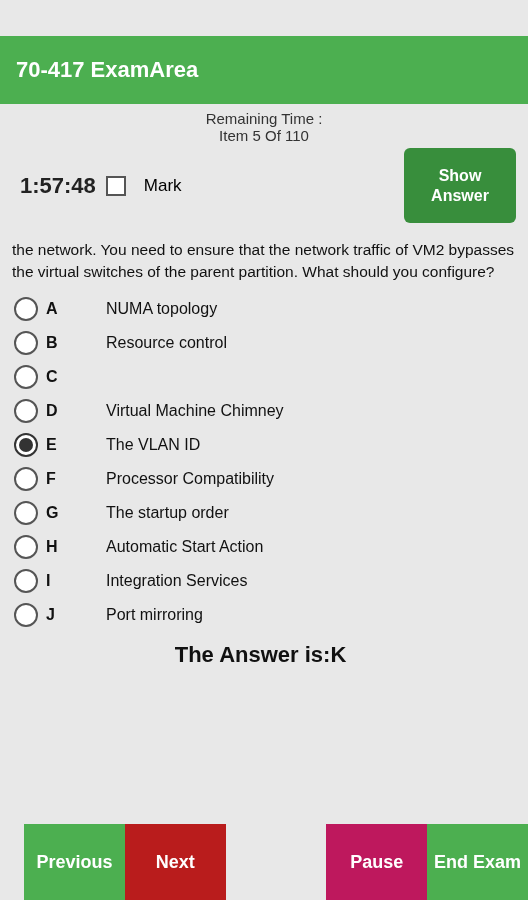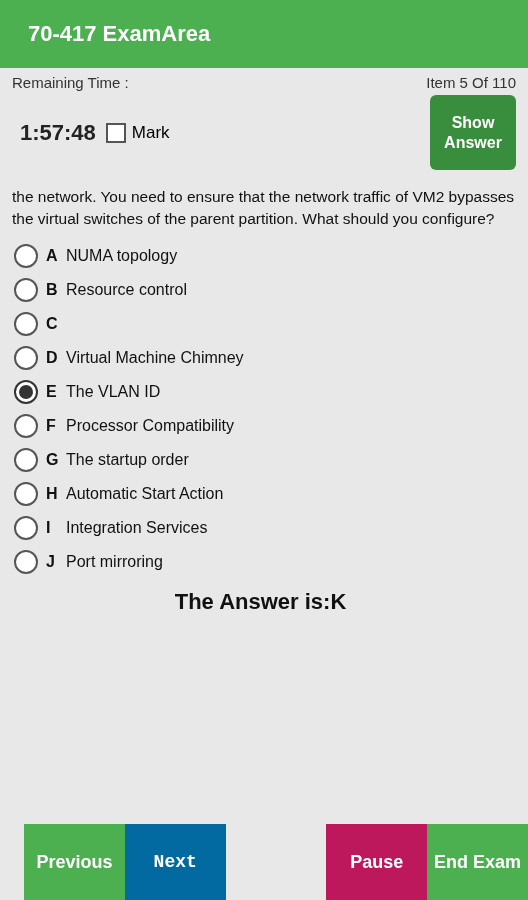"70-417 ExamArea" .header { margin-top: none -> 36px; padding: 12px 28px -> 12px 16px }
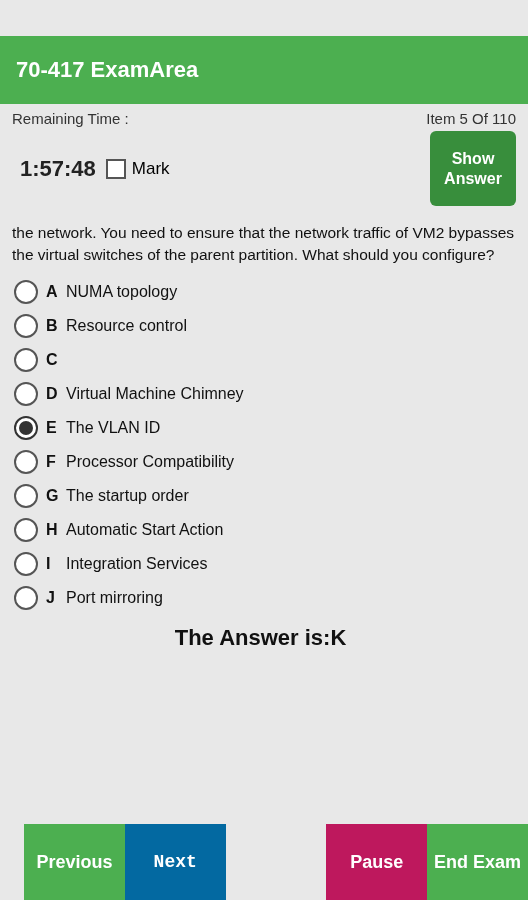"Remaining Time :" .info-bar { flex-direction: none -> column }
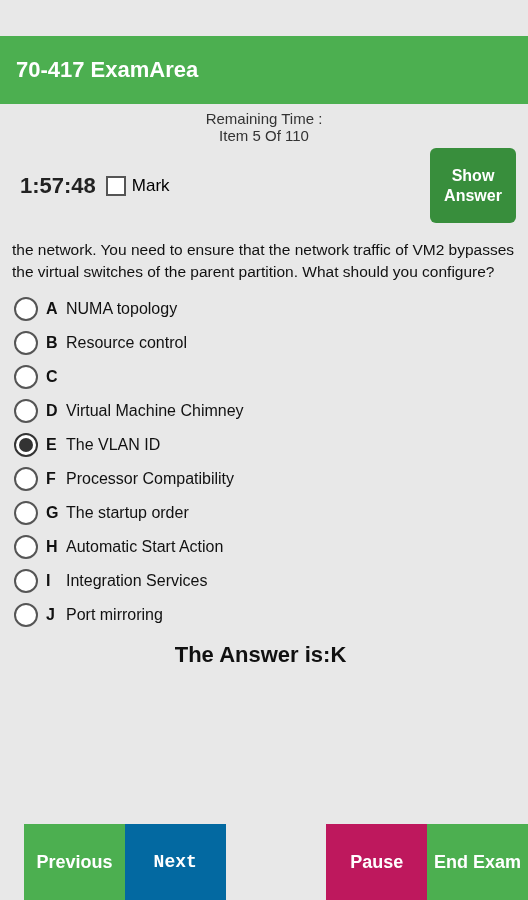"Mark" .mark-container { gap: 6px -> 18px }
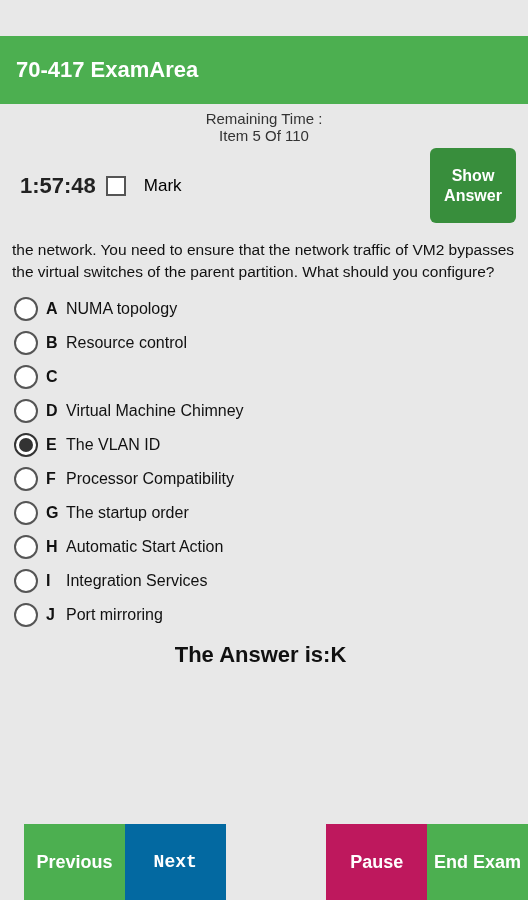"Show Answer" .show-answer-btn { width: 86px -> 112px }
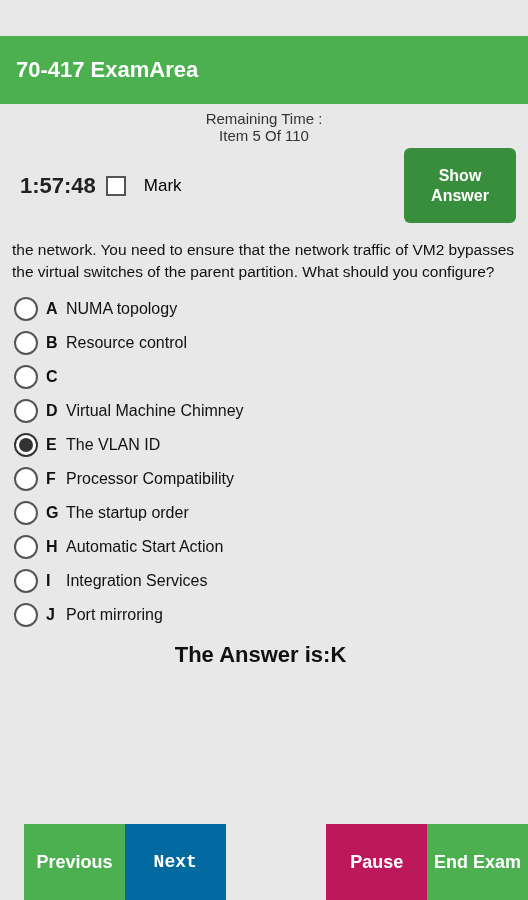"NUMA topology" .option-text { margin-left: none -> 40px }
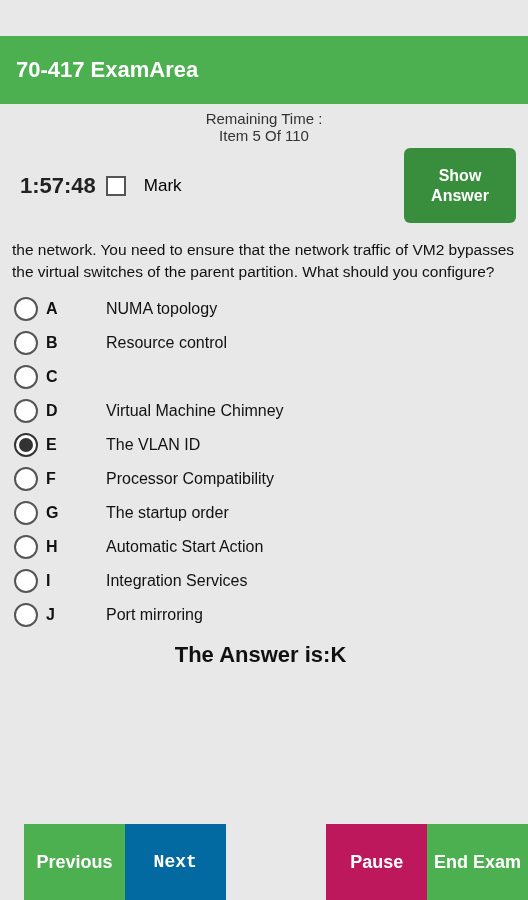"Next" .nav-btn.next { background: #0369a1 -> #b91c1c; font-family: Liberation Mono, monospace -> none }
